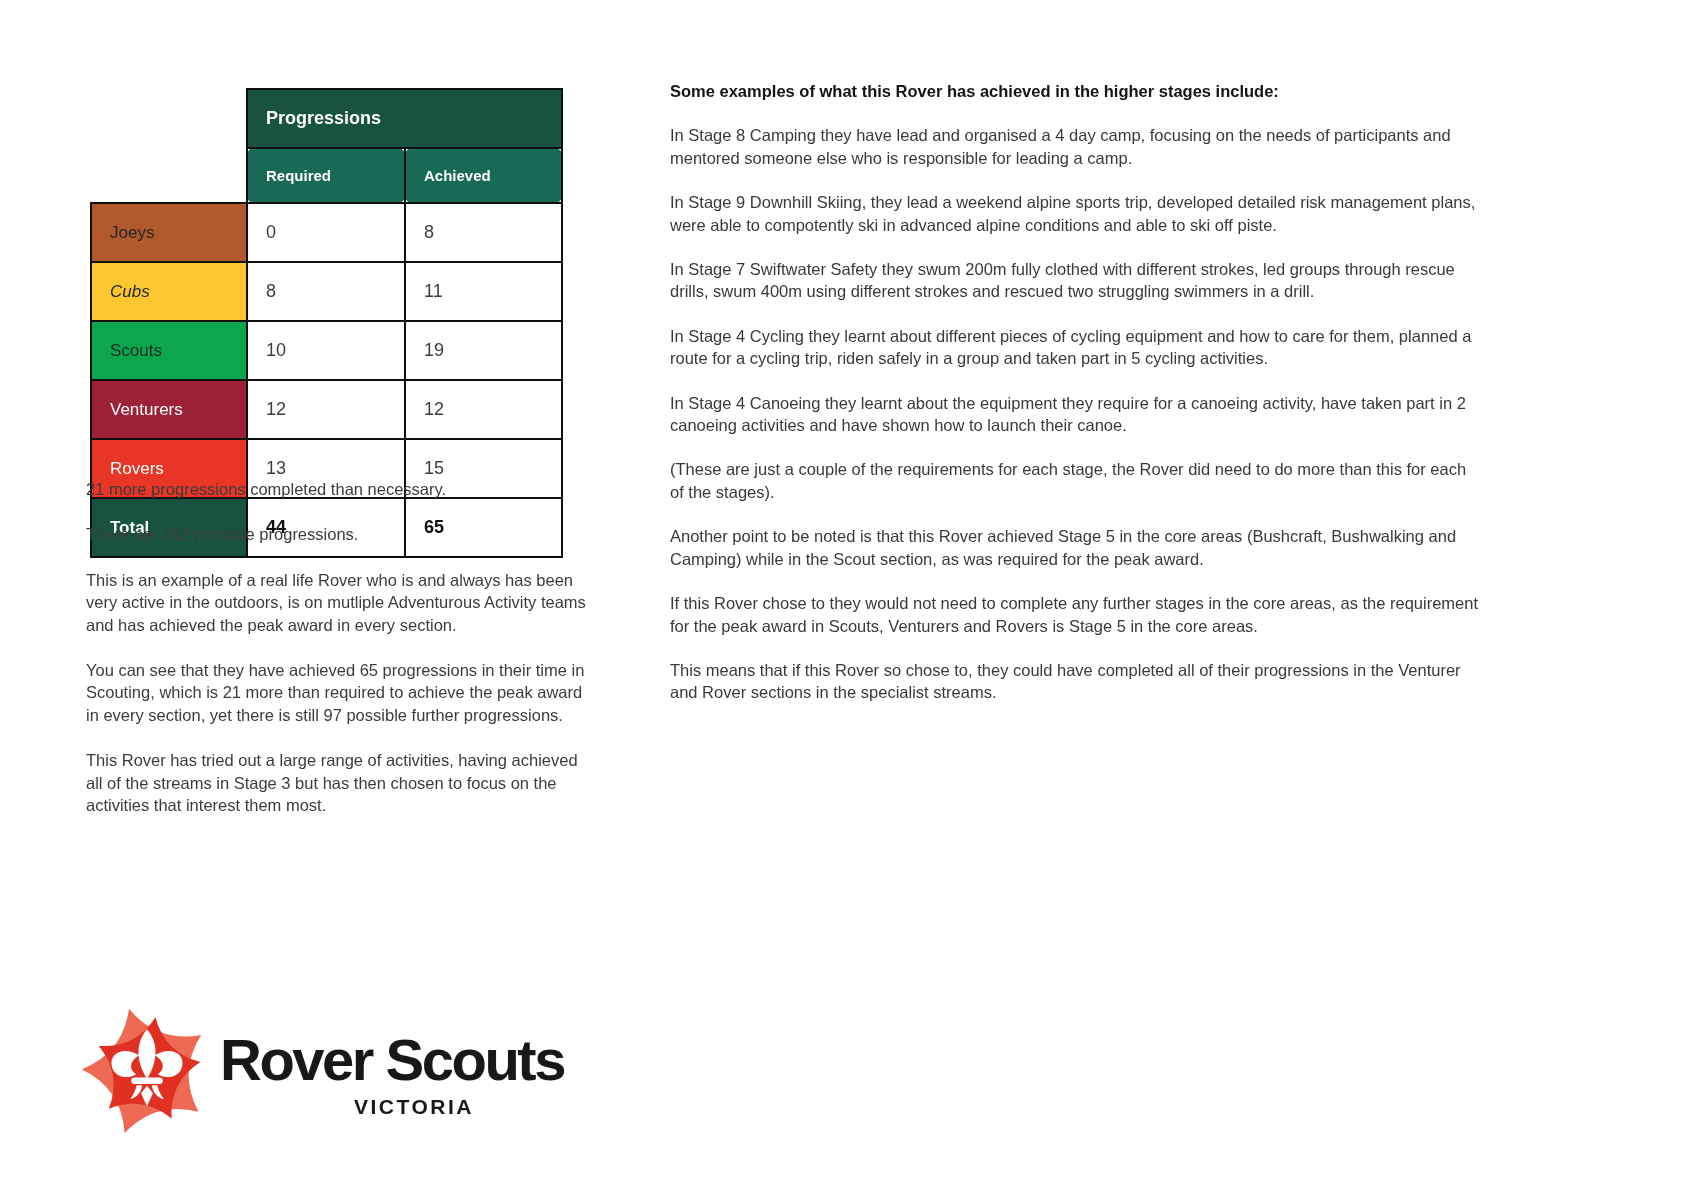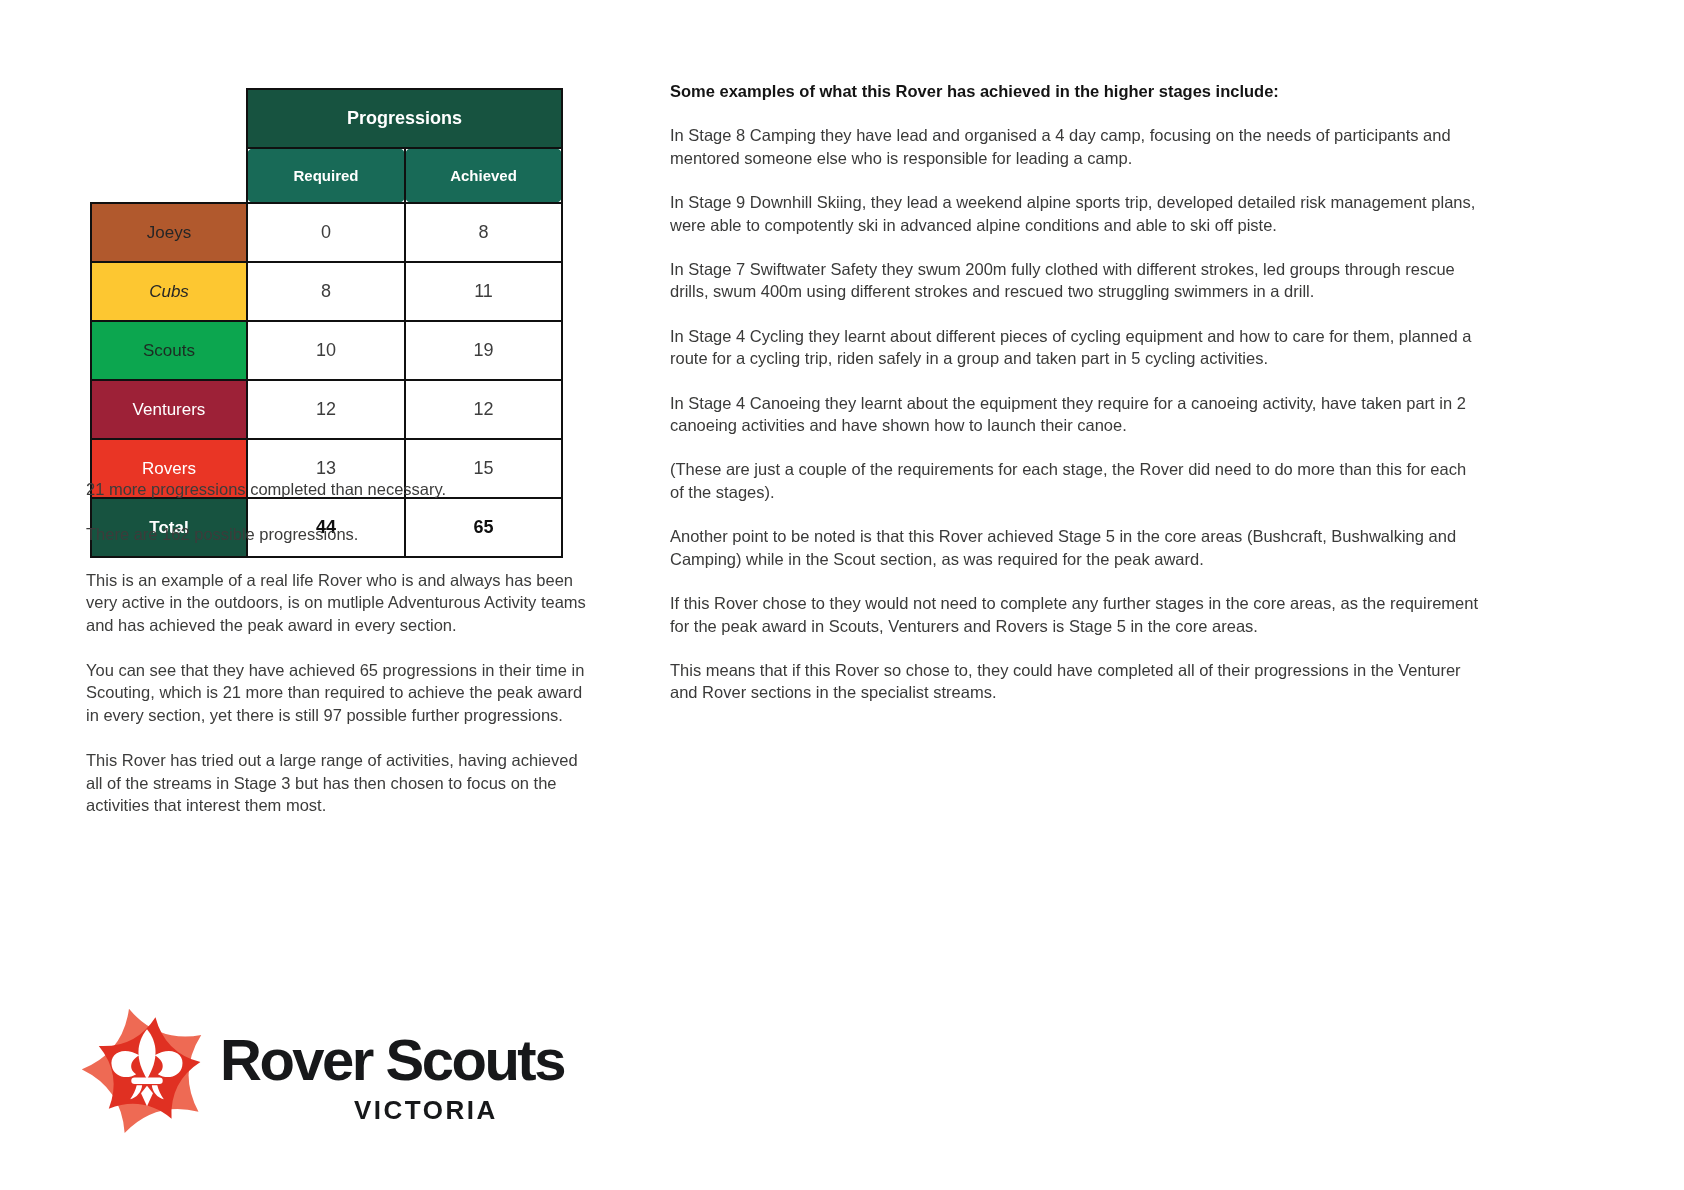"Progressions" th, td { text-align: center -> left }
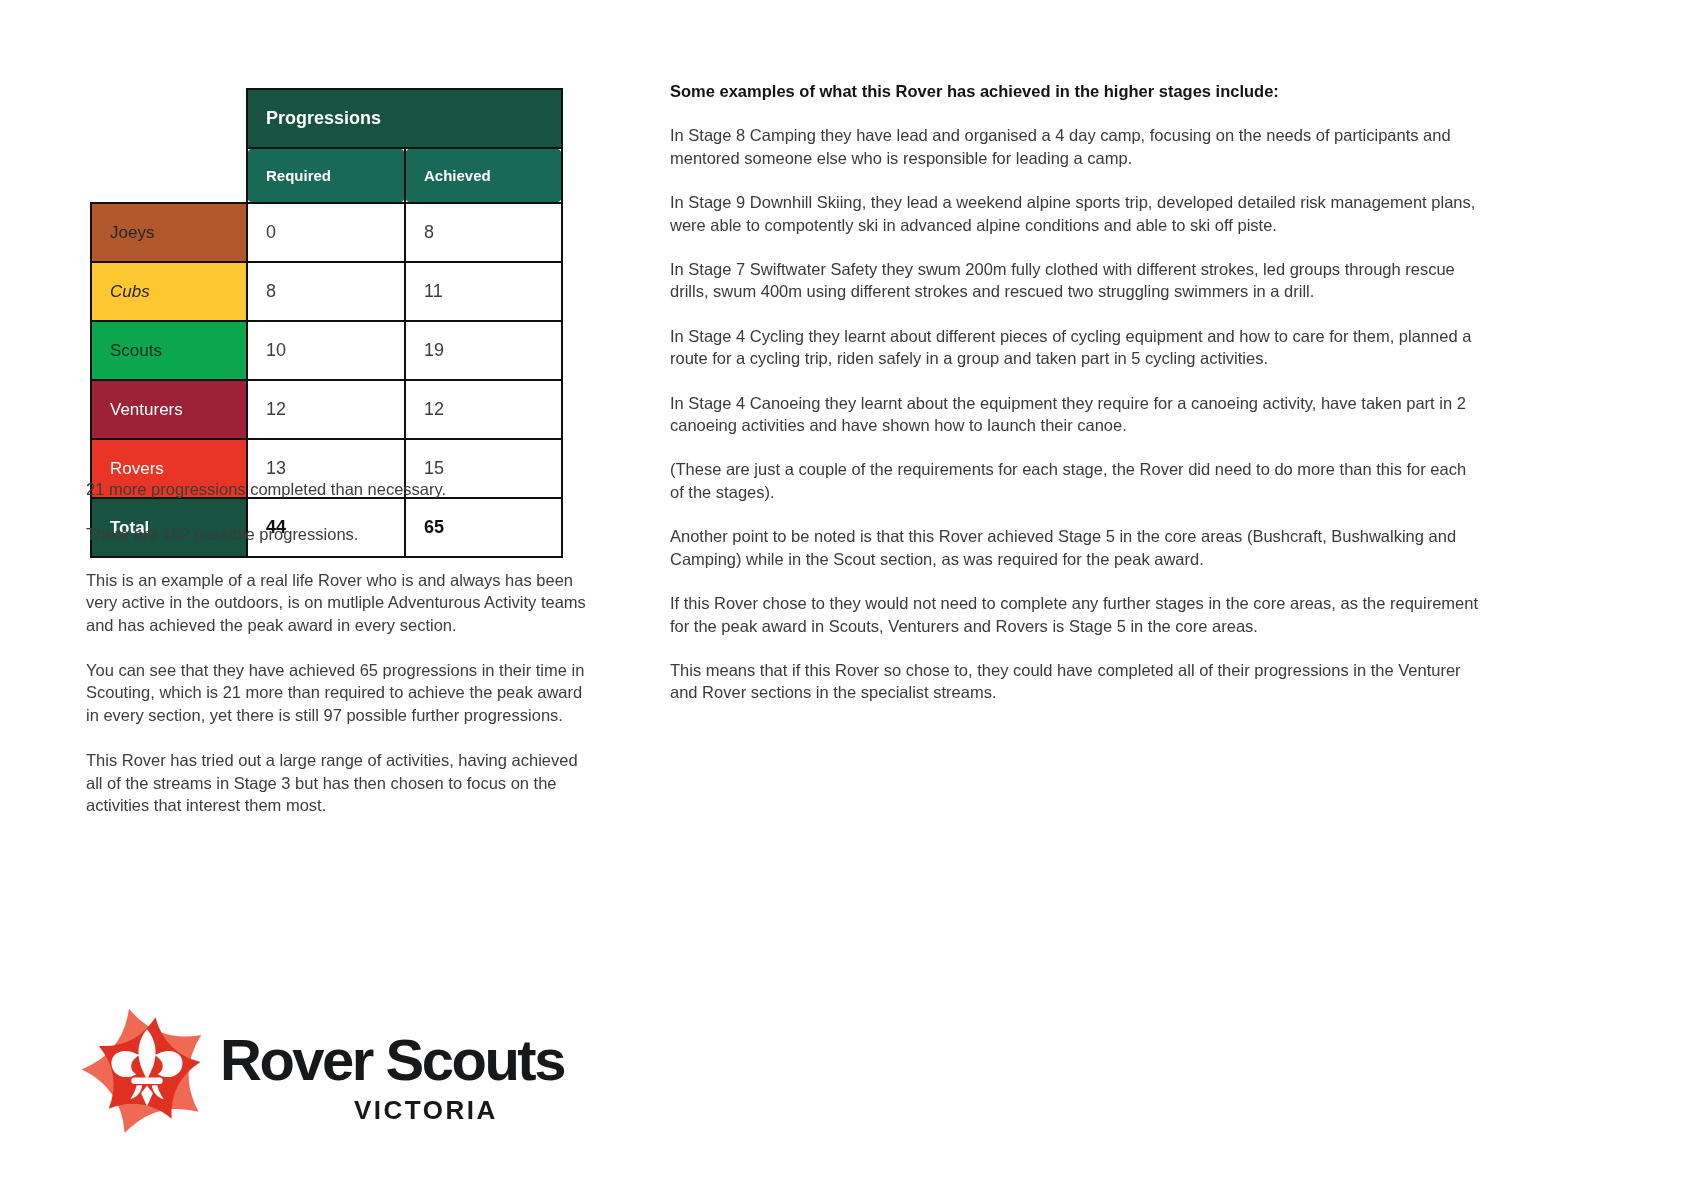"VICTORIA" .logo-region { font-size: 26px -> 21px }
